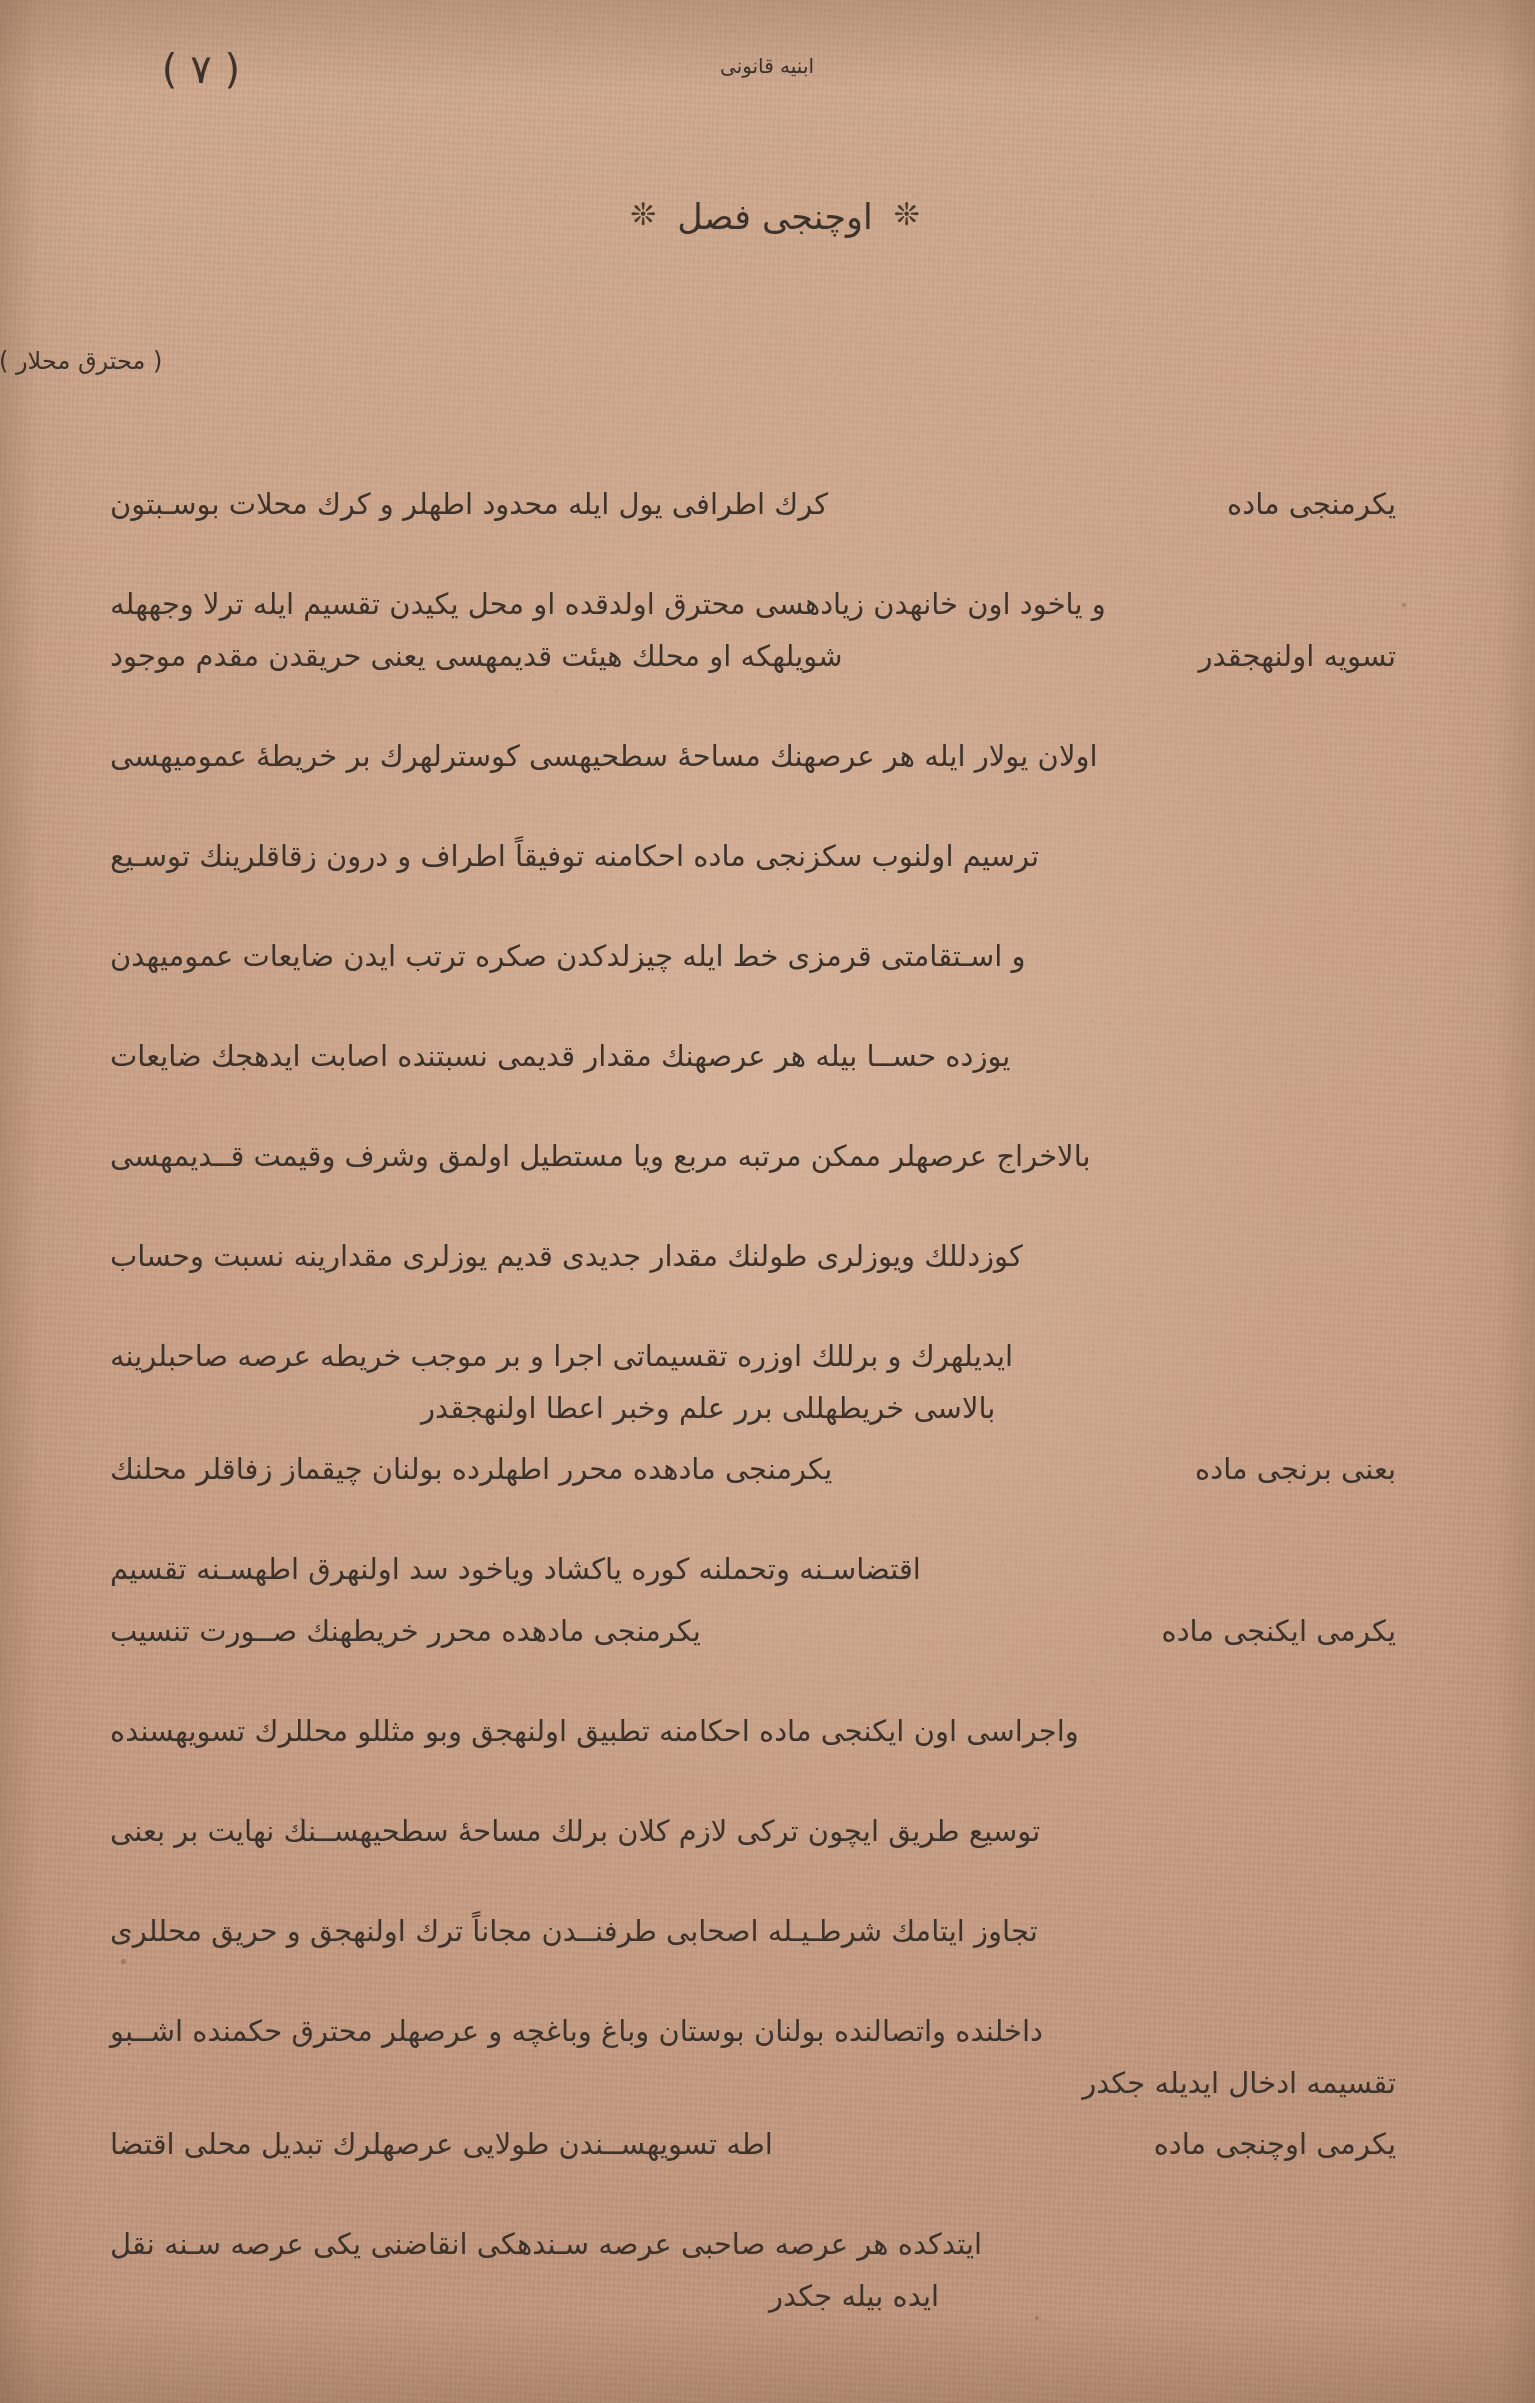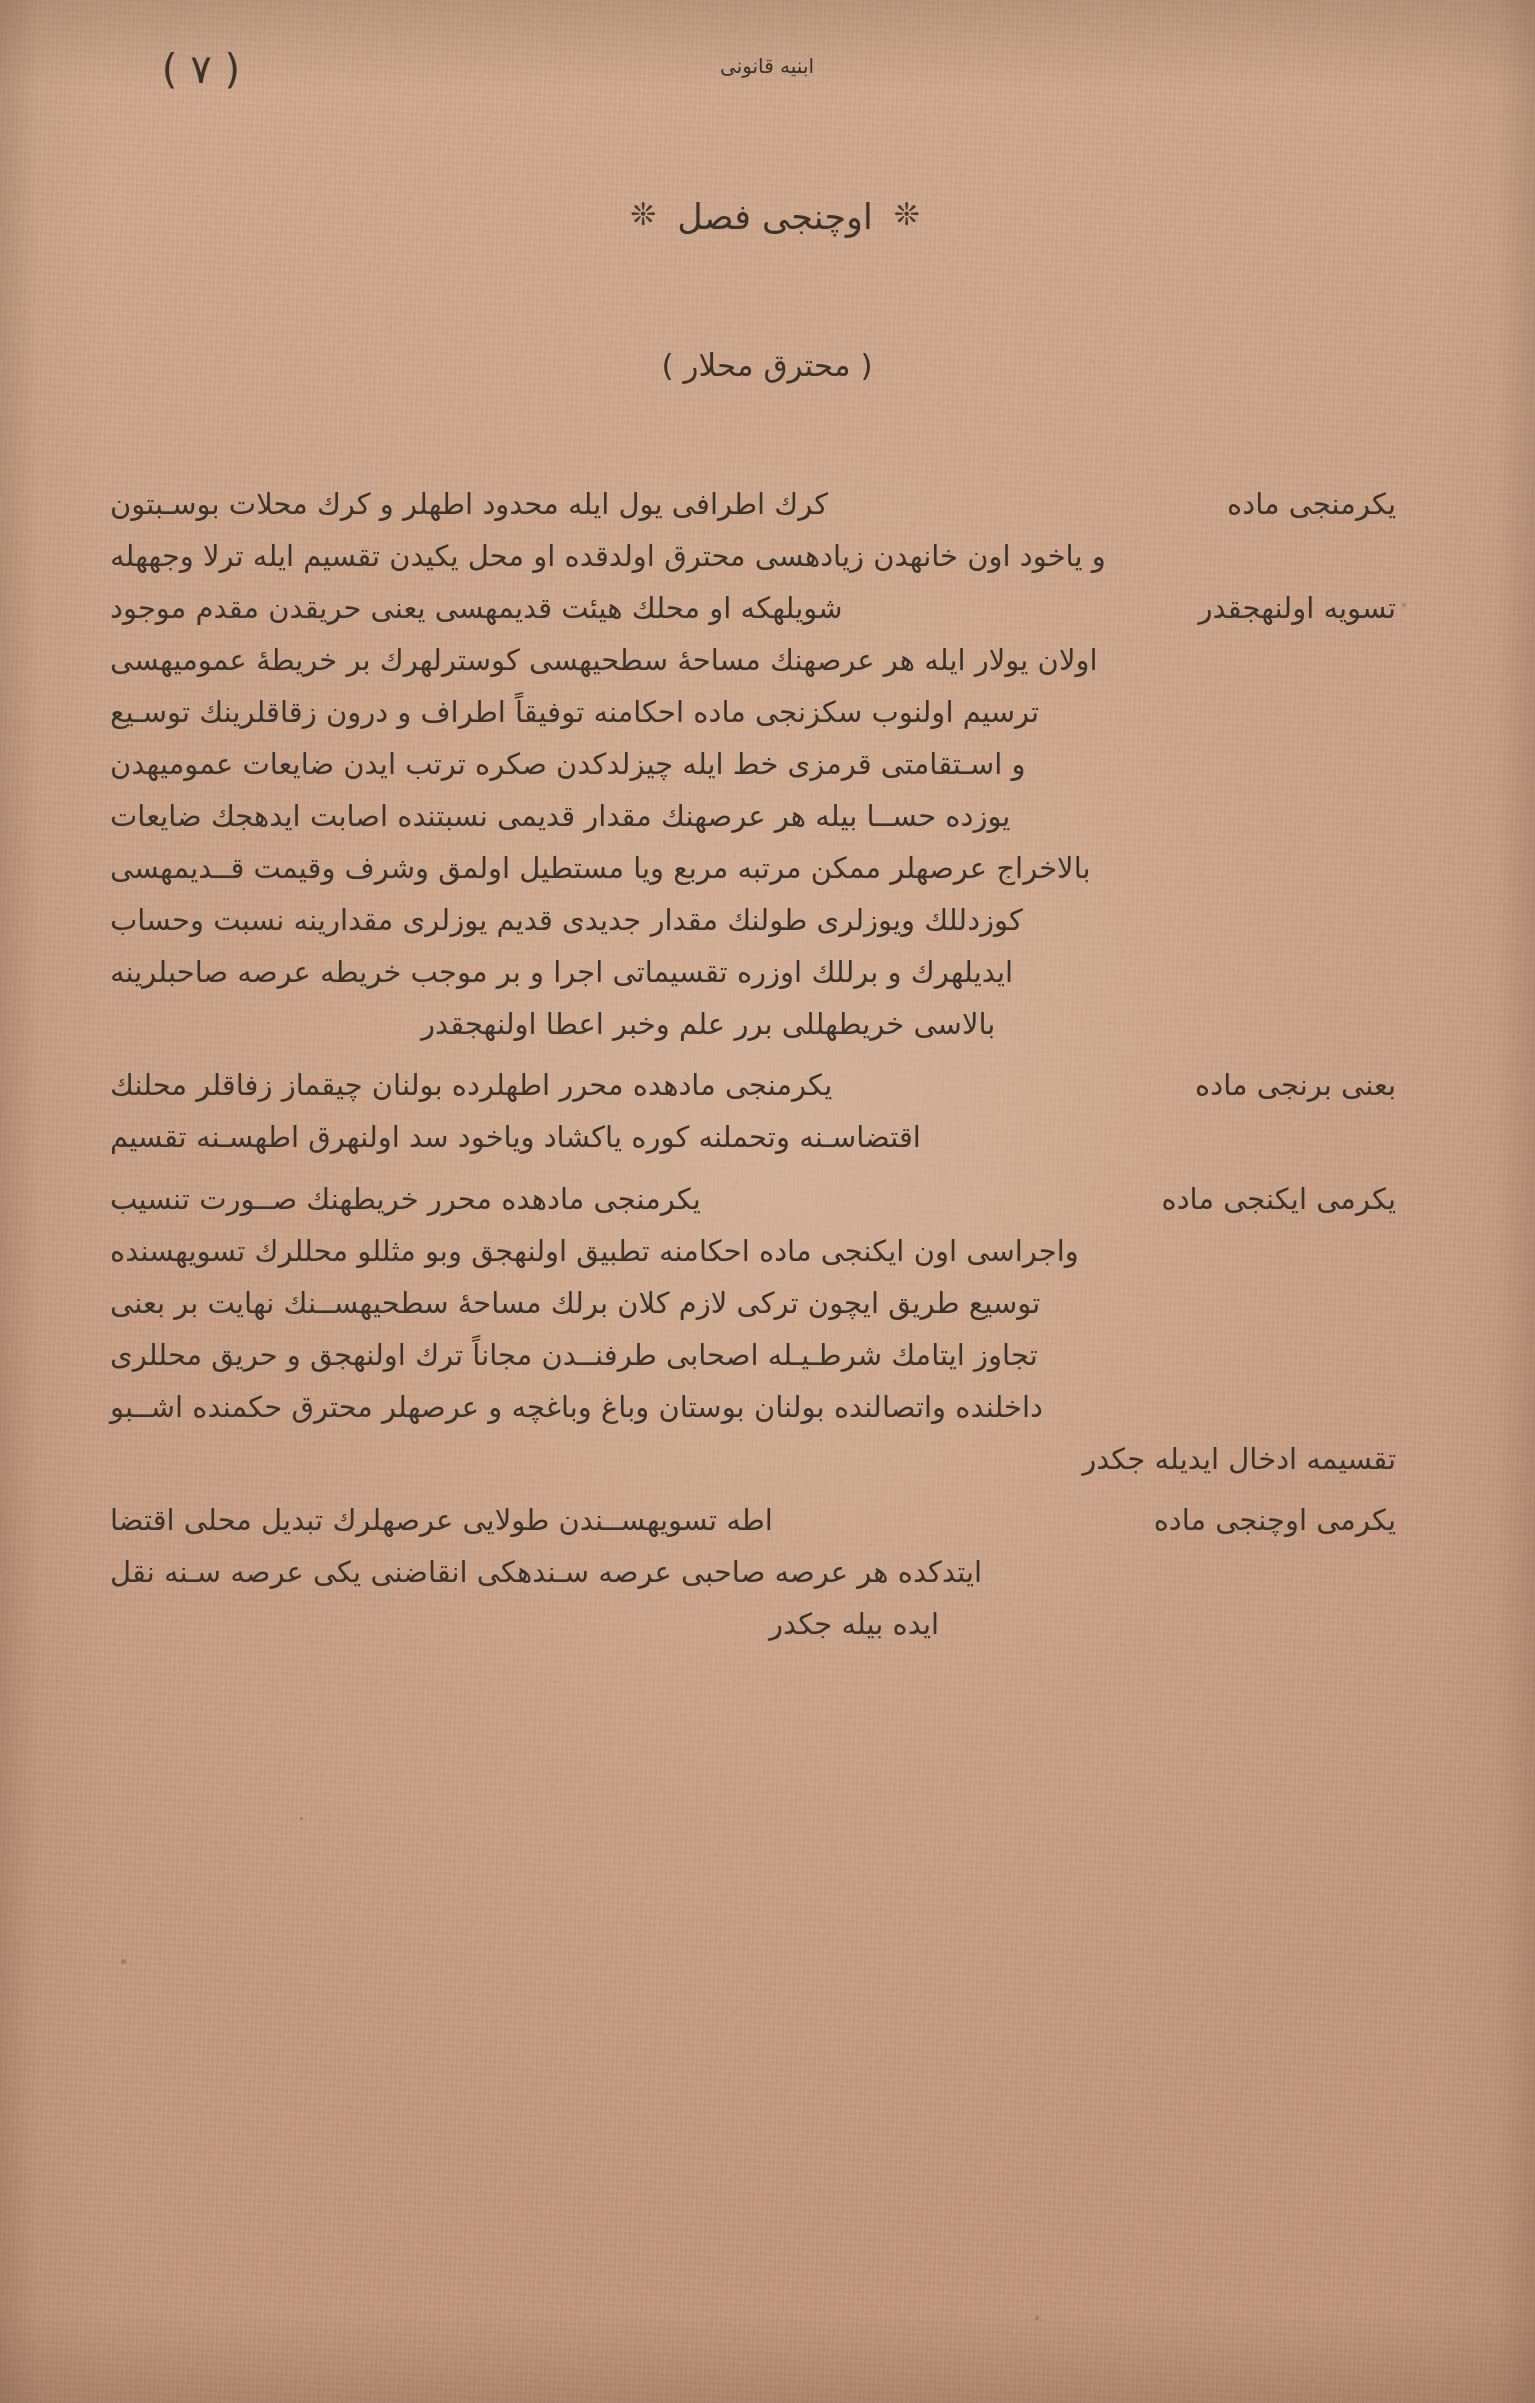"( محترق محلار )" .subtitle { font-size: 31px -> 24px; text-align: center -> left }
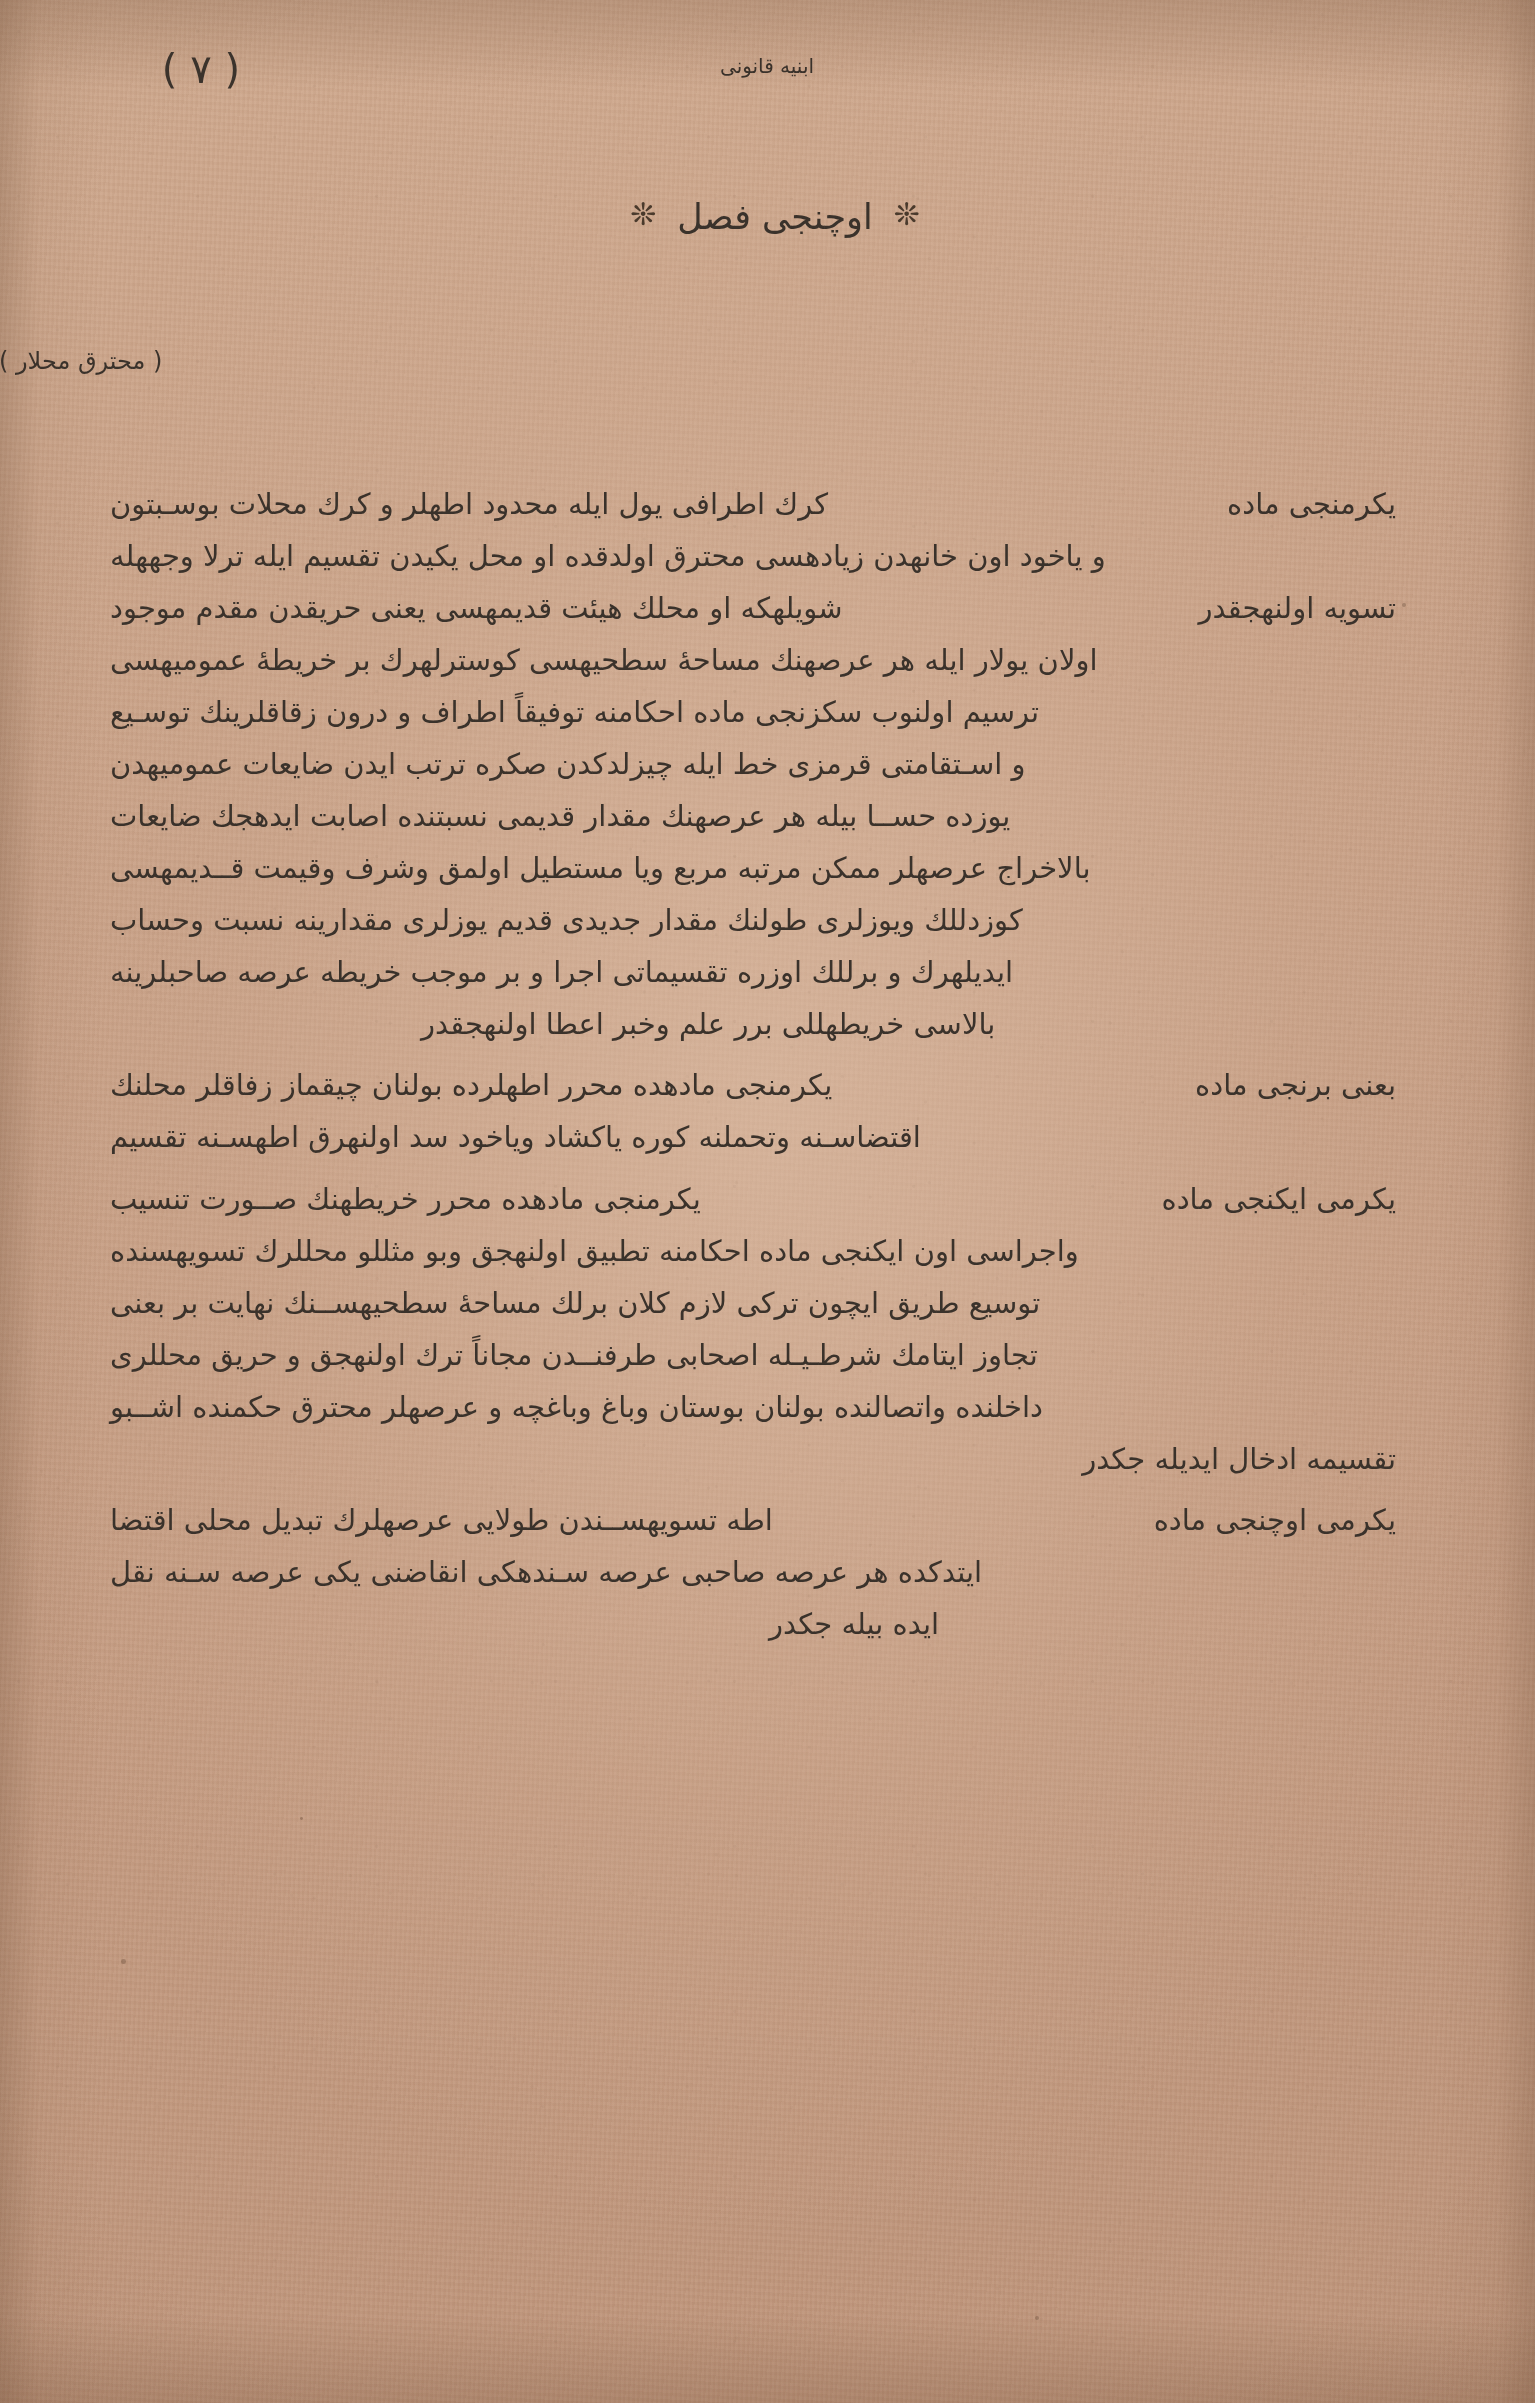"و یاخود اون خانهدن زیادهسی" .line.end { margin-top: none -> 48px }
